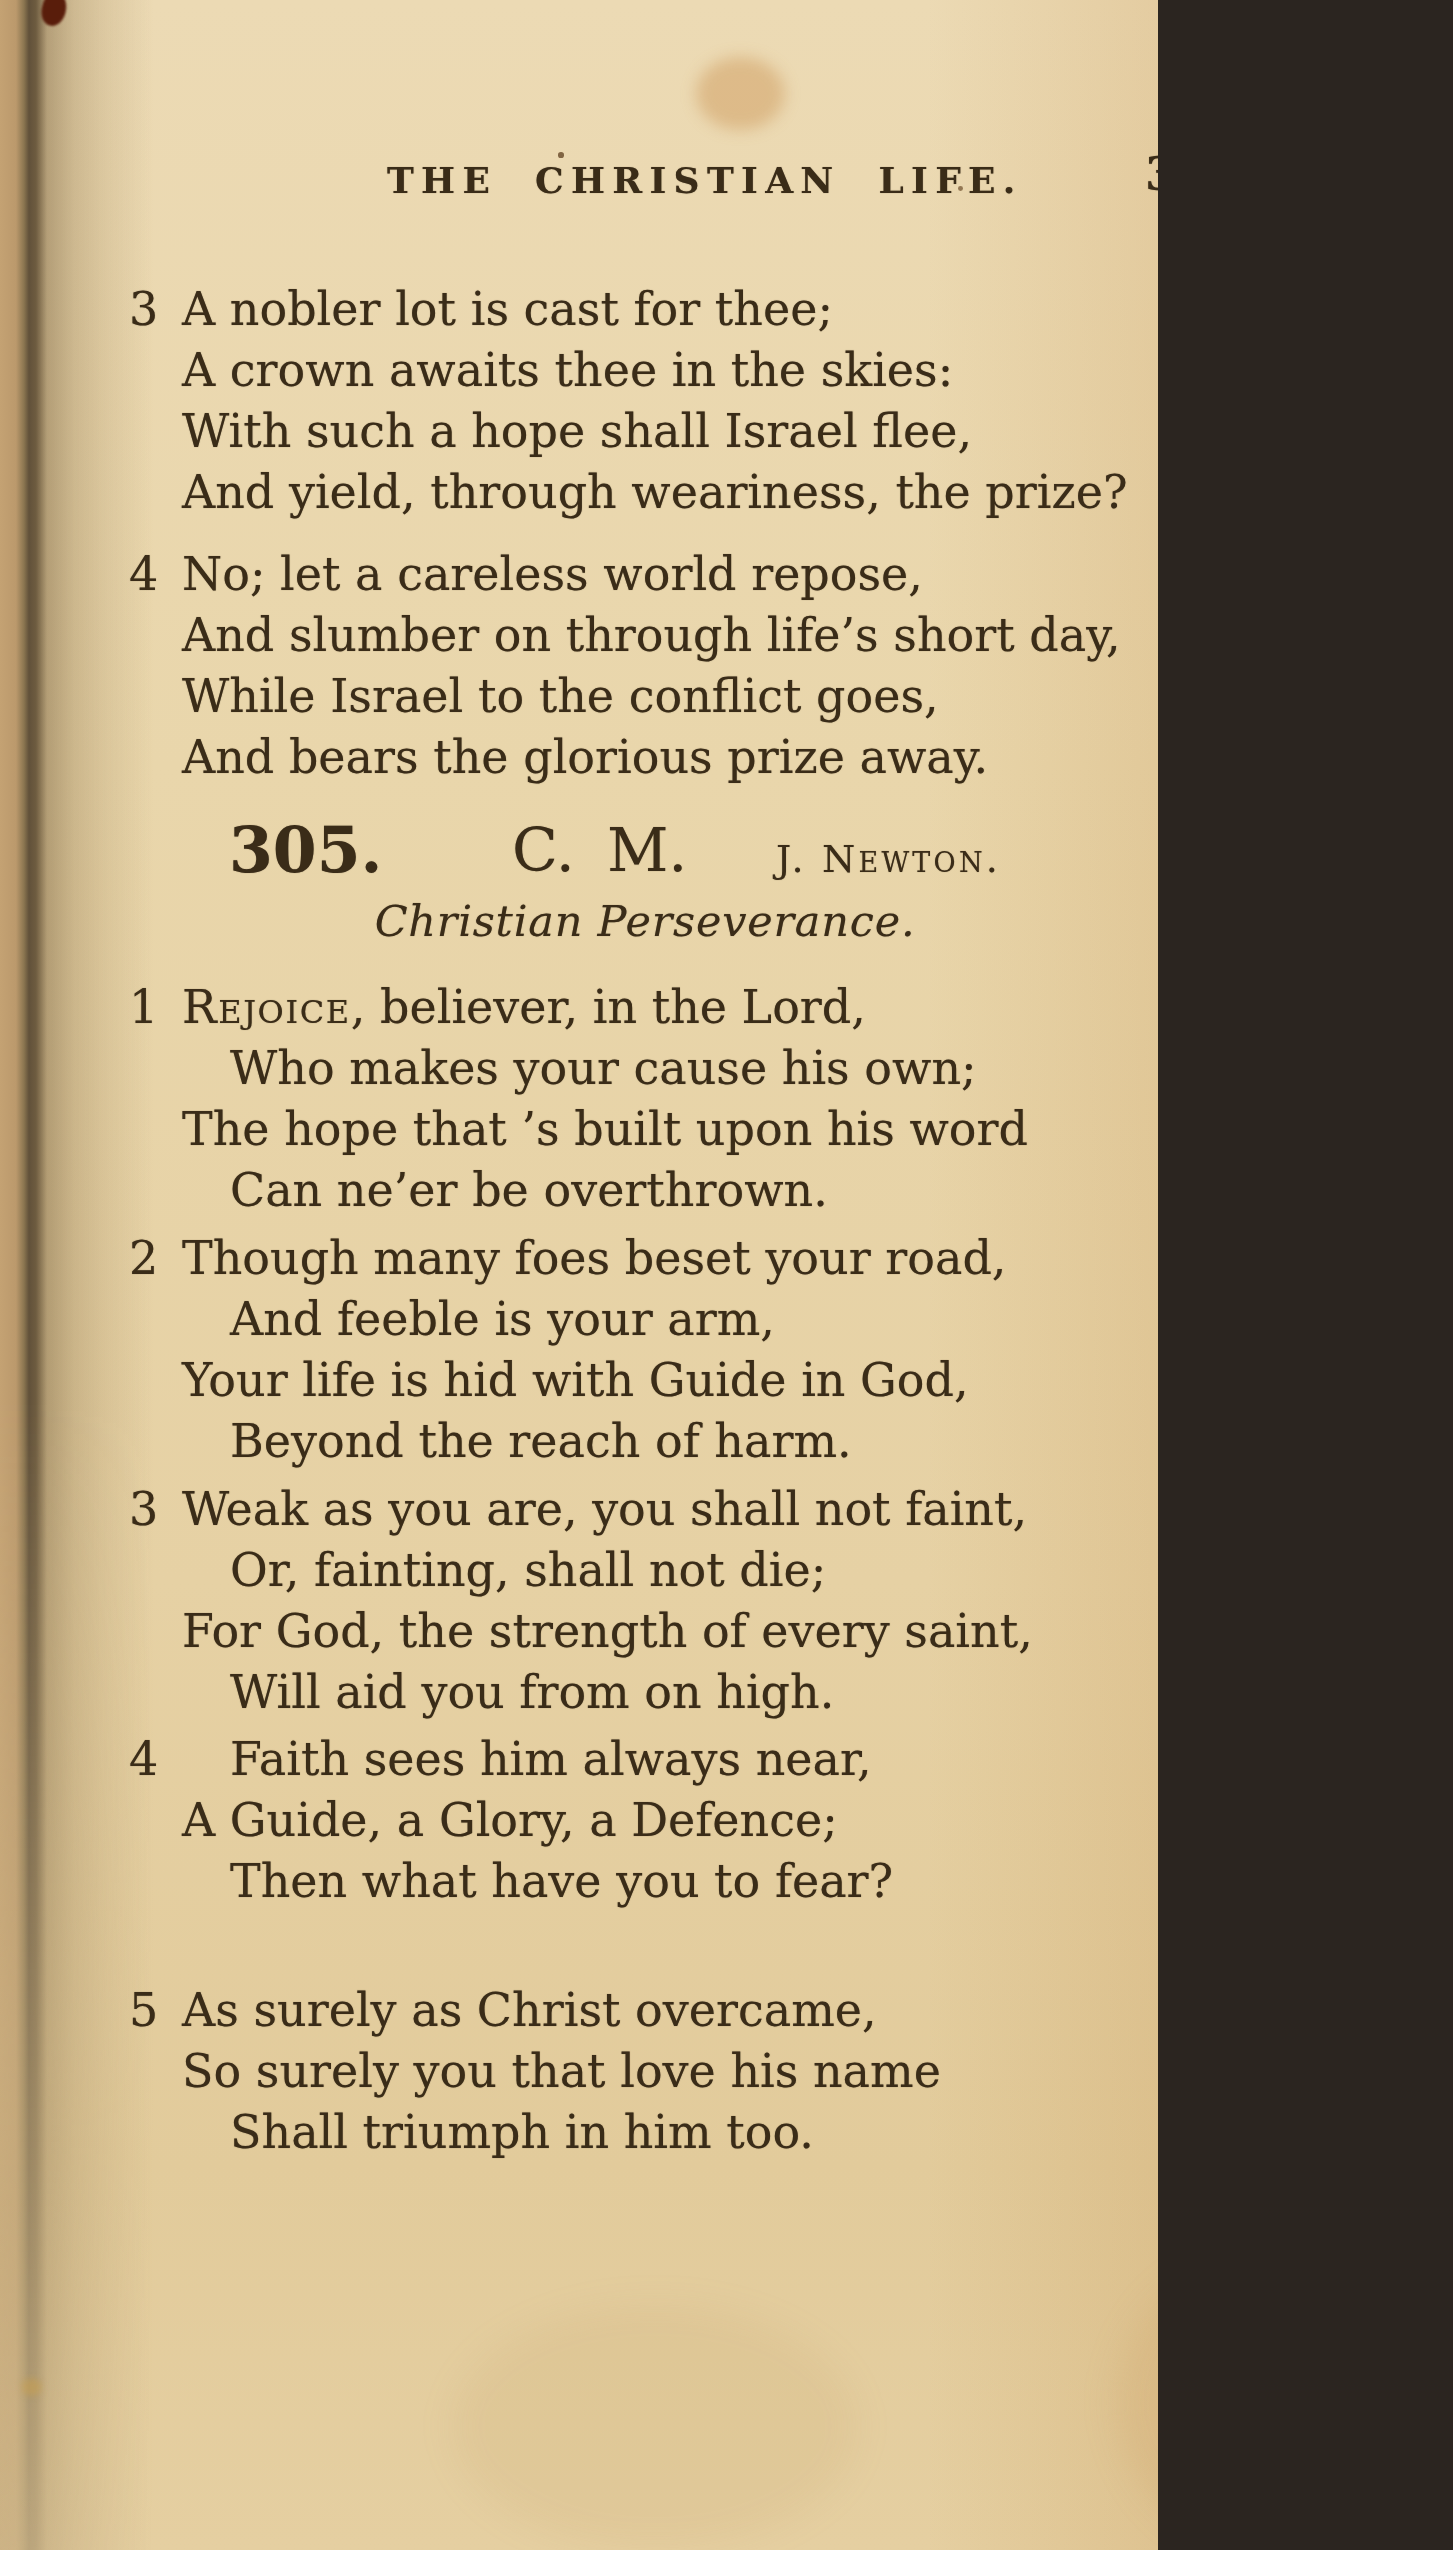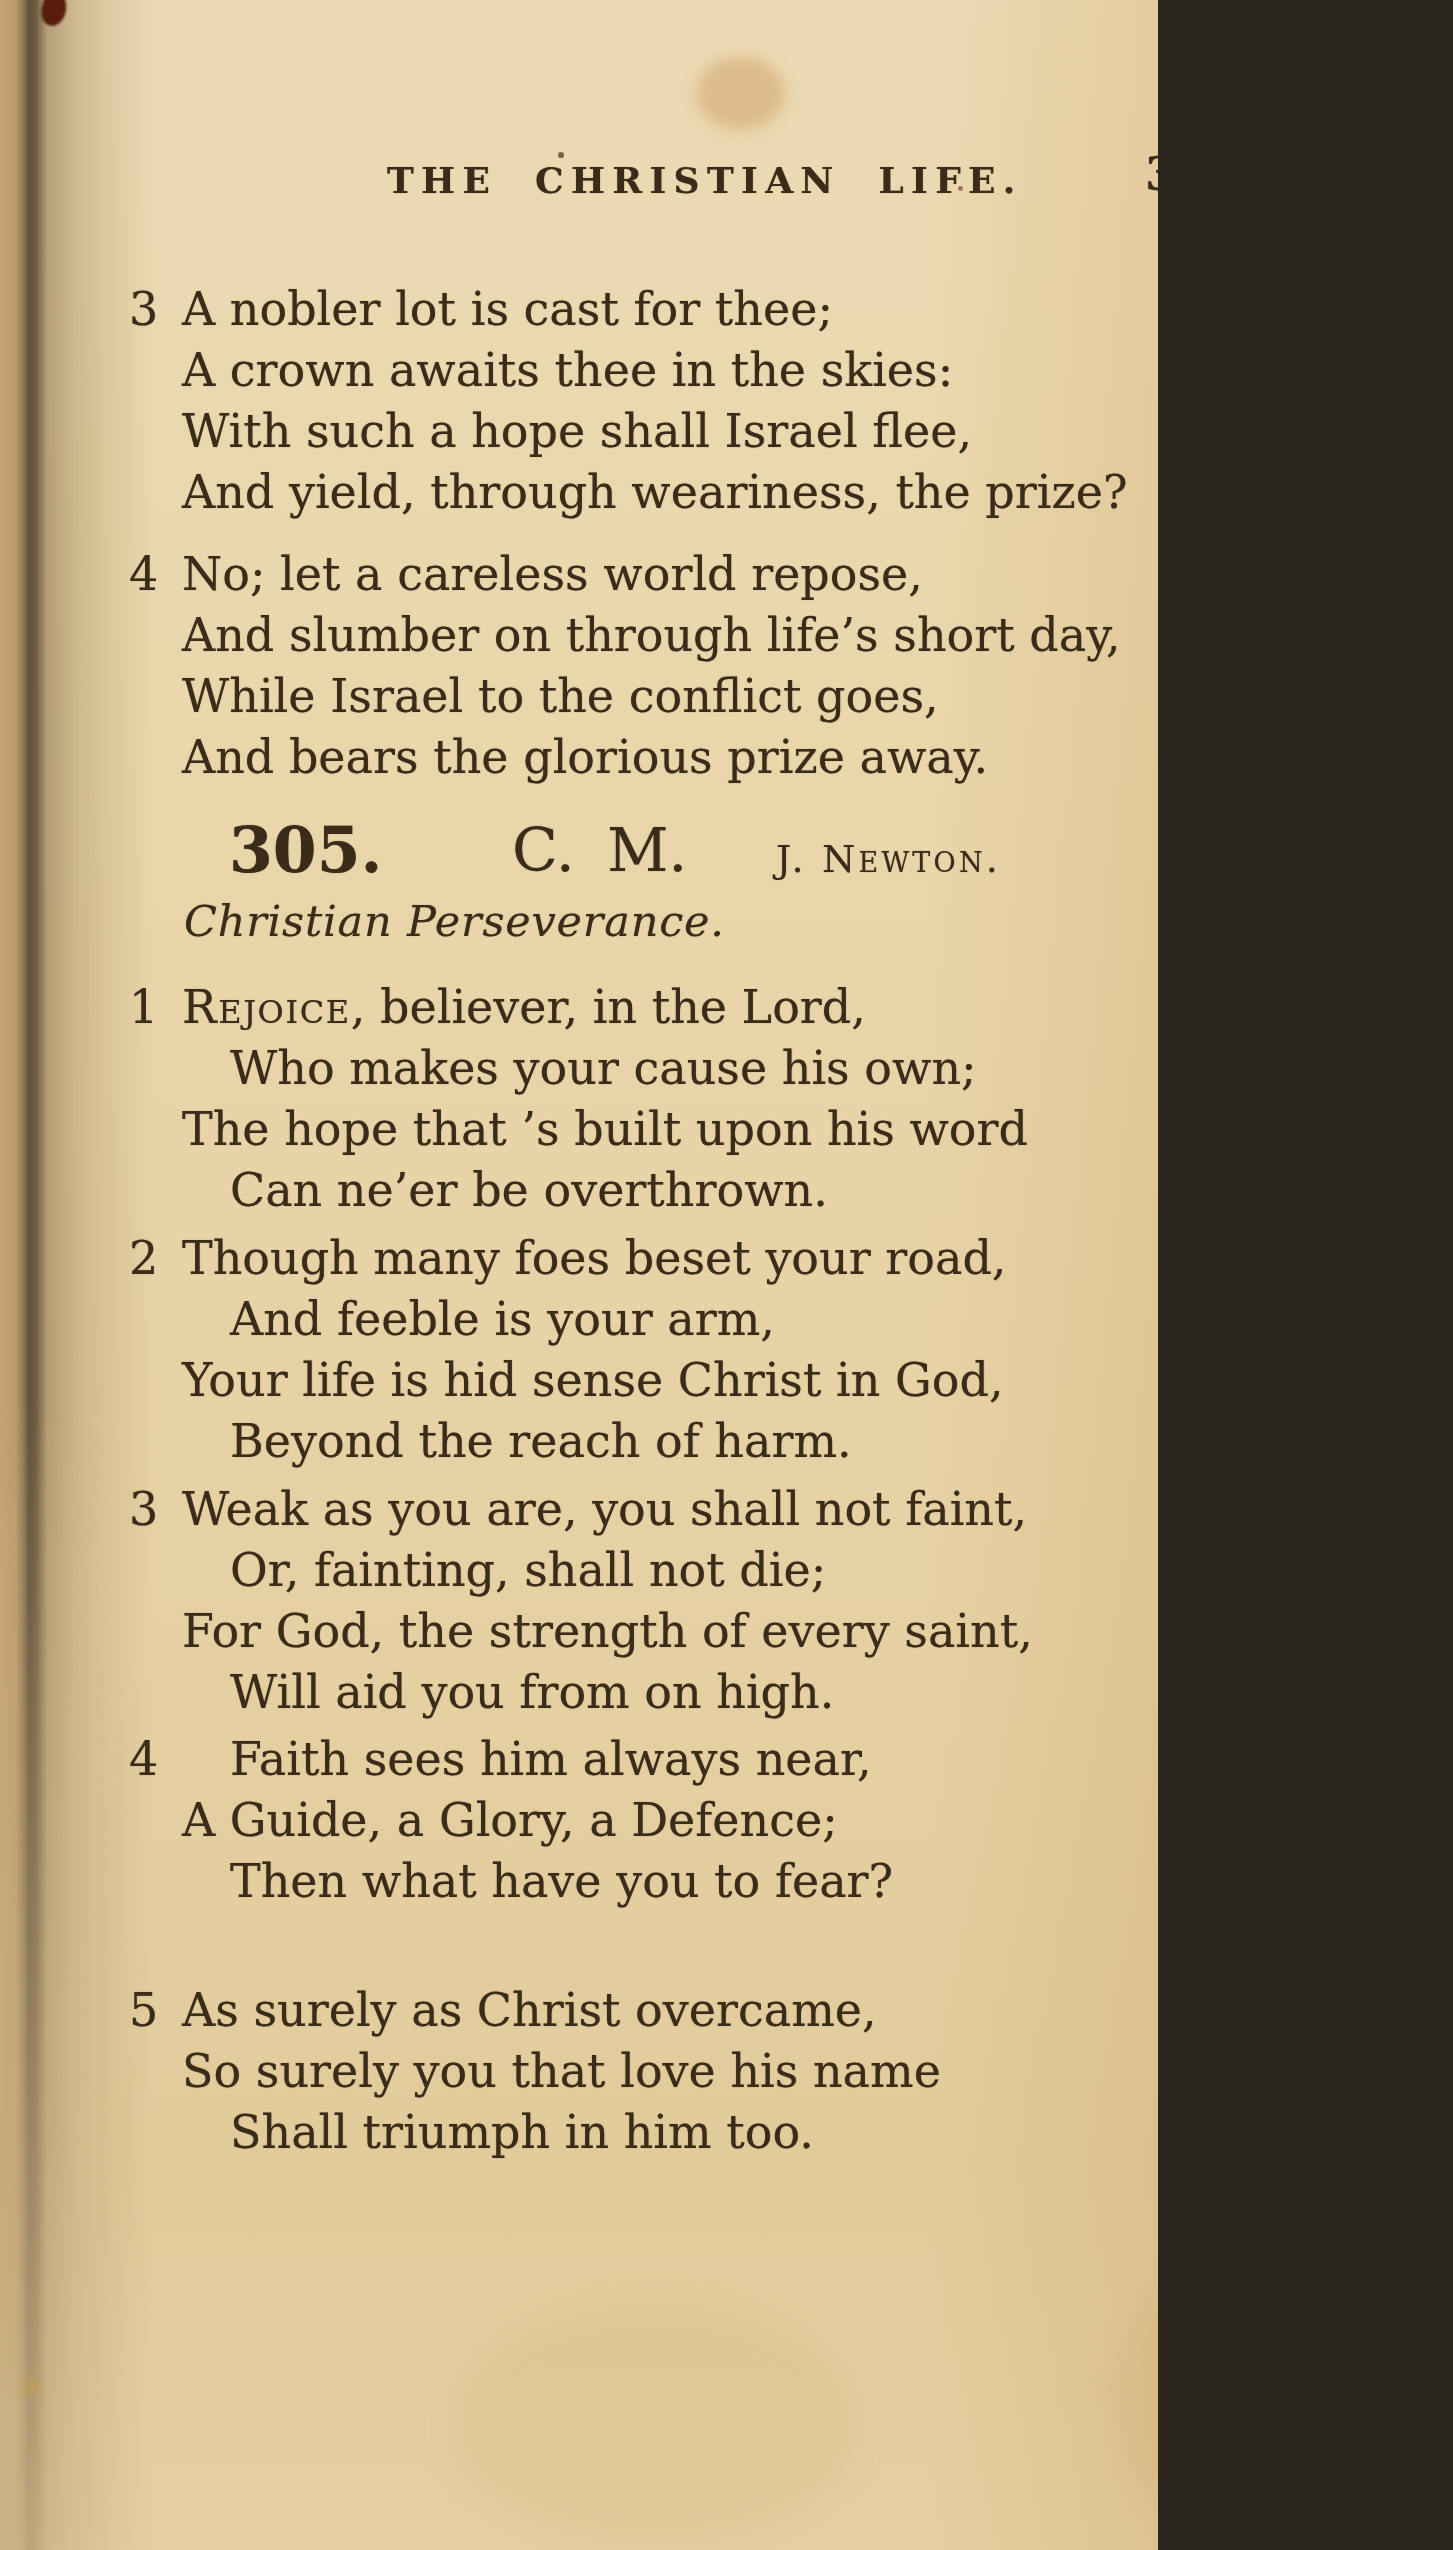"Christian Perseverance." .hymn-title { text-align: left -> center }
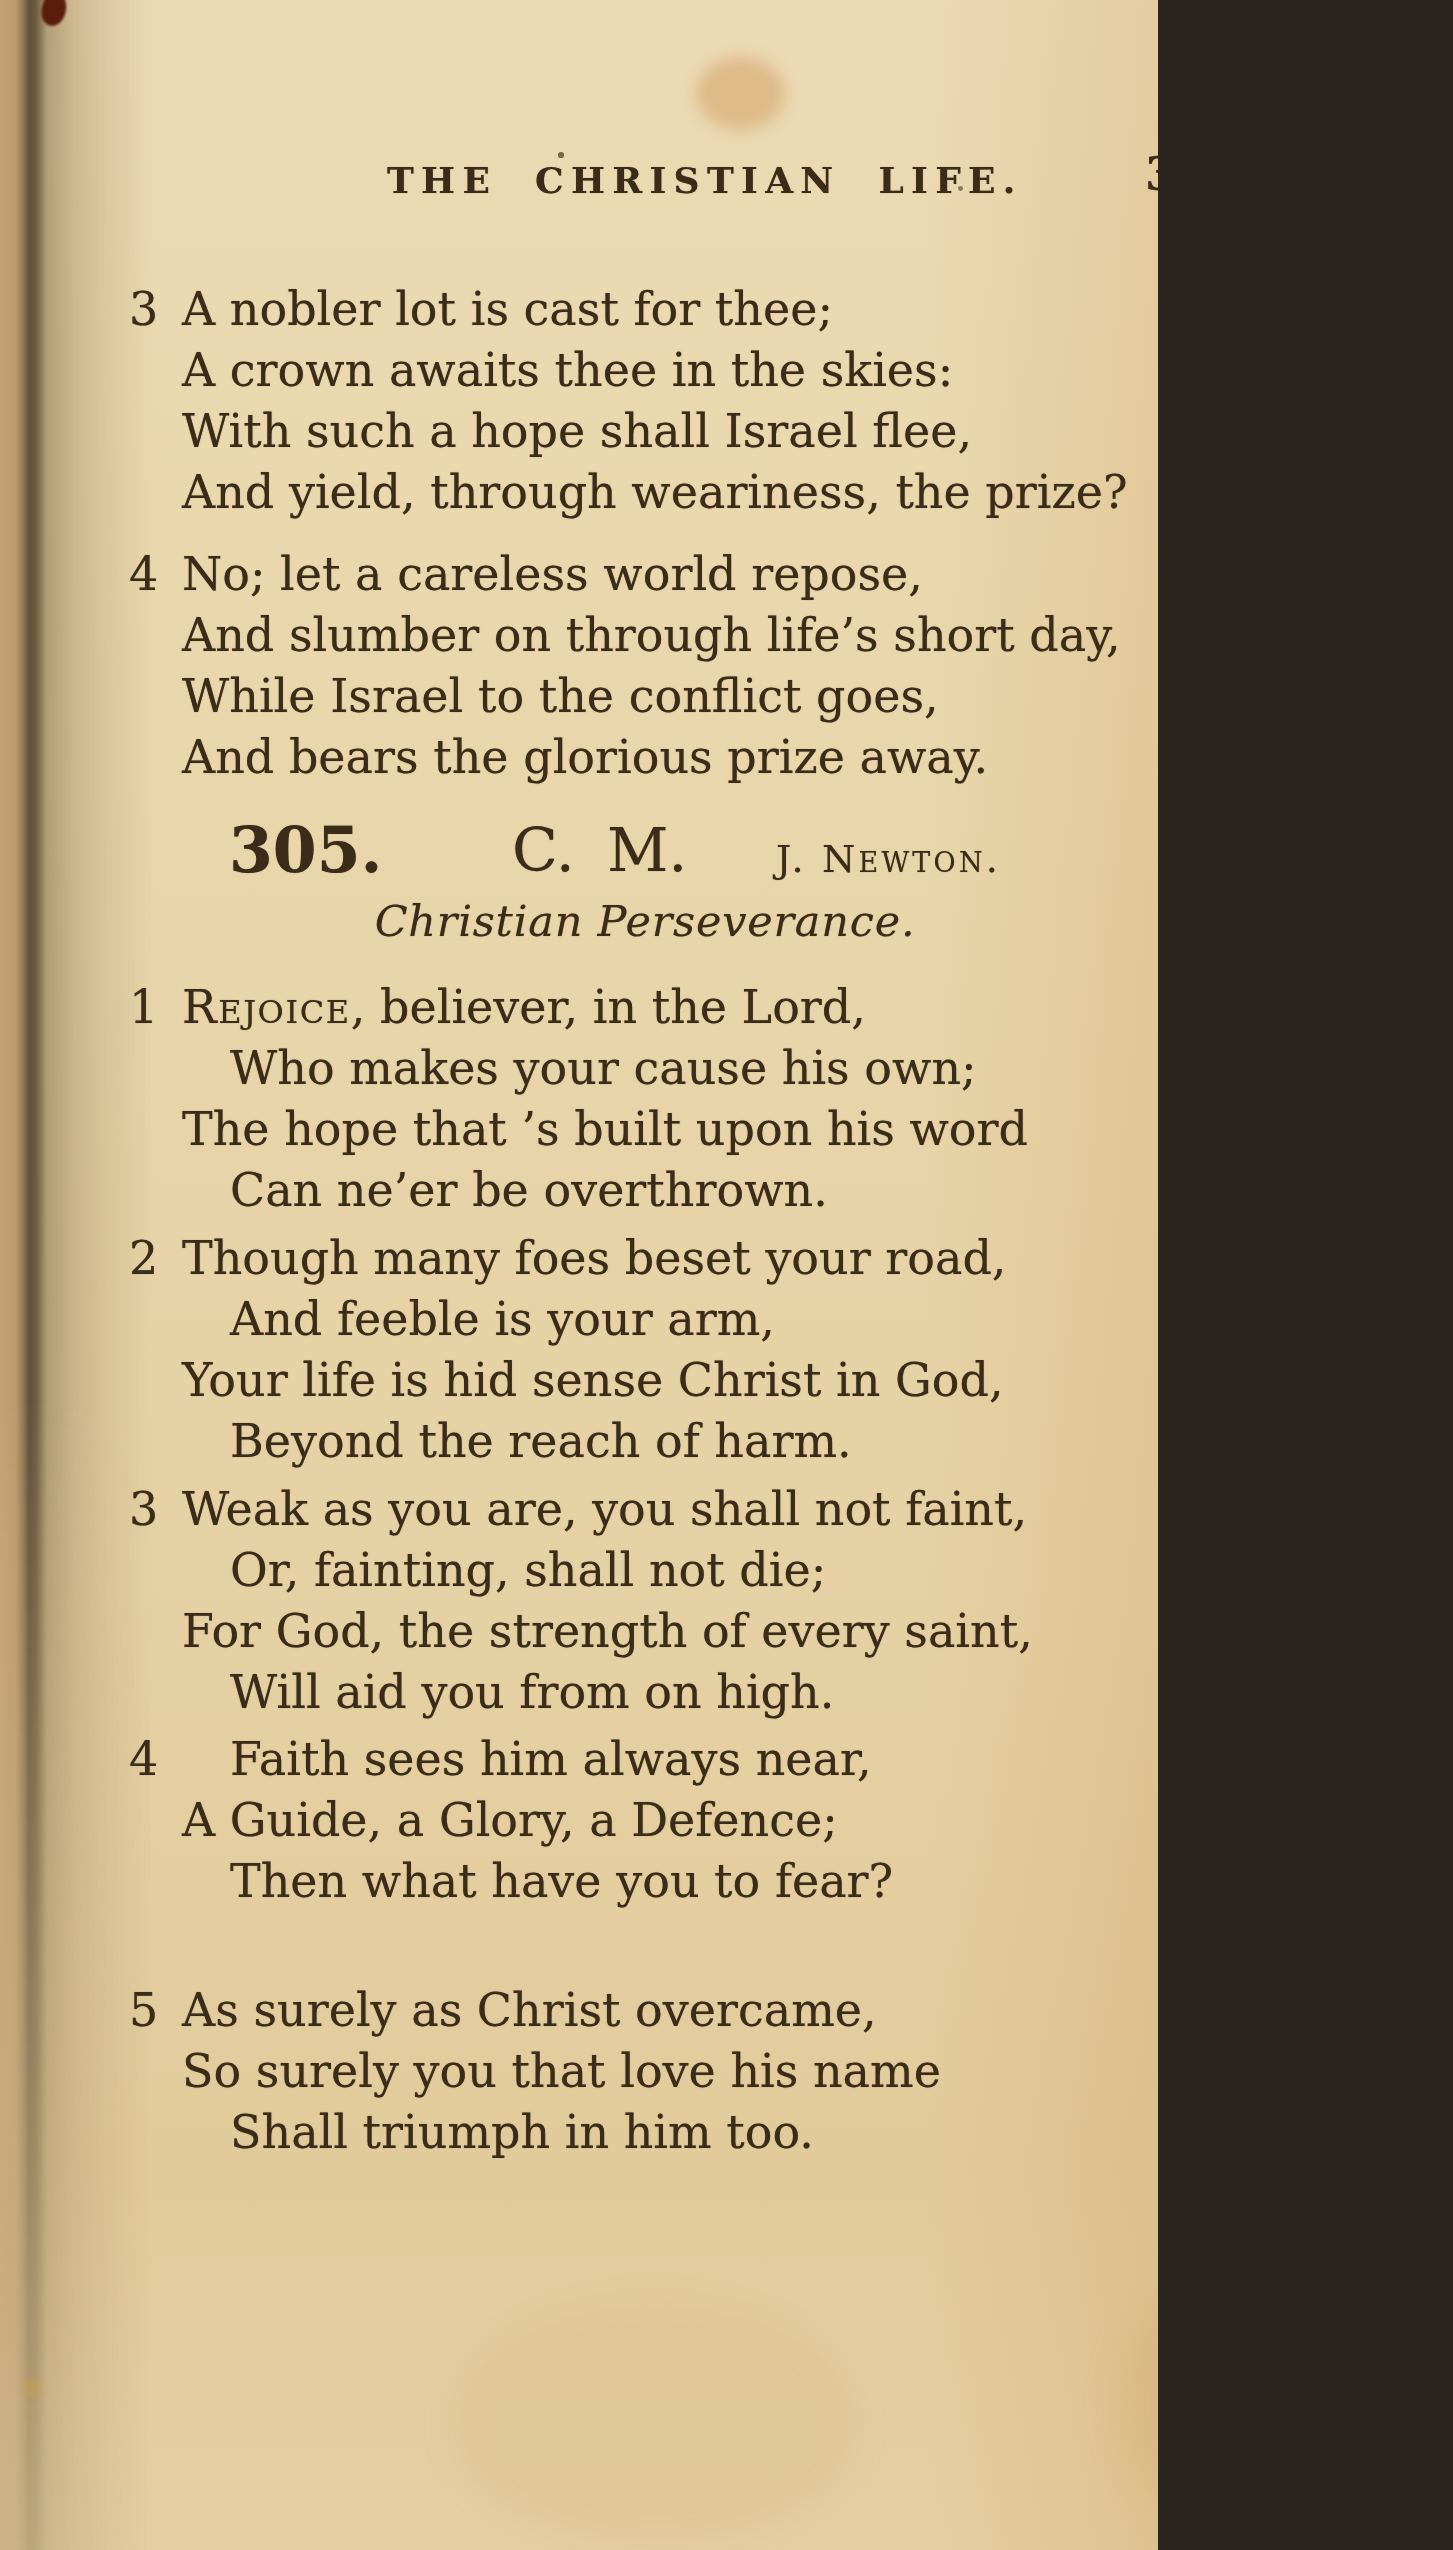"Your life is hid sense" div.line { text: sense Christ -> with Guide }
